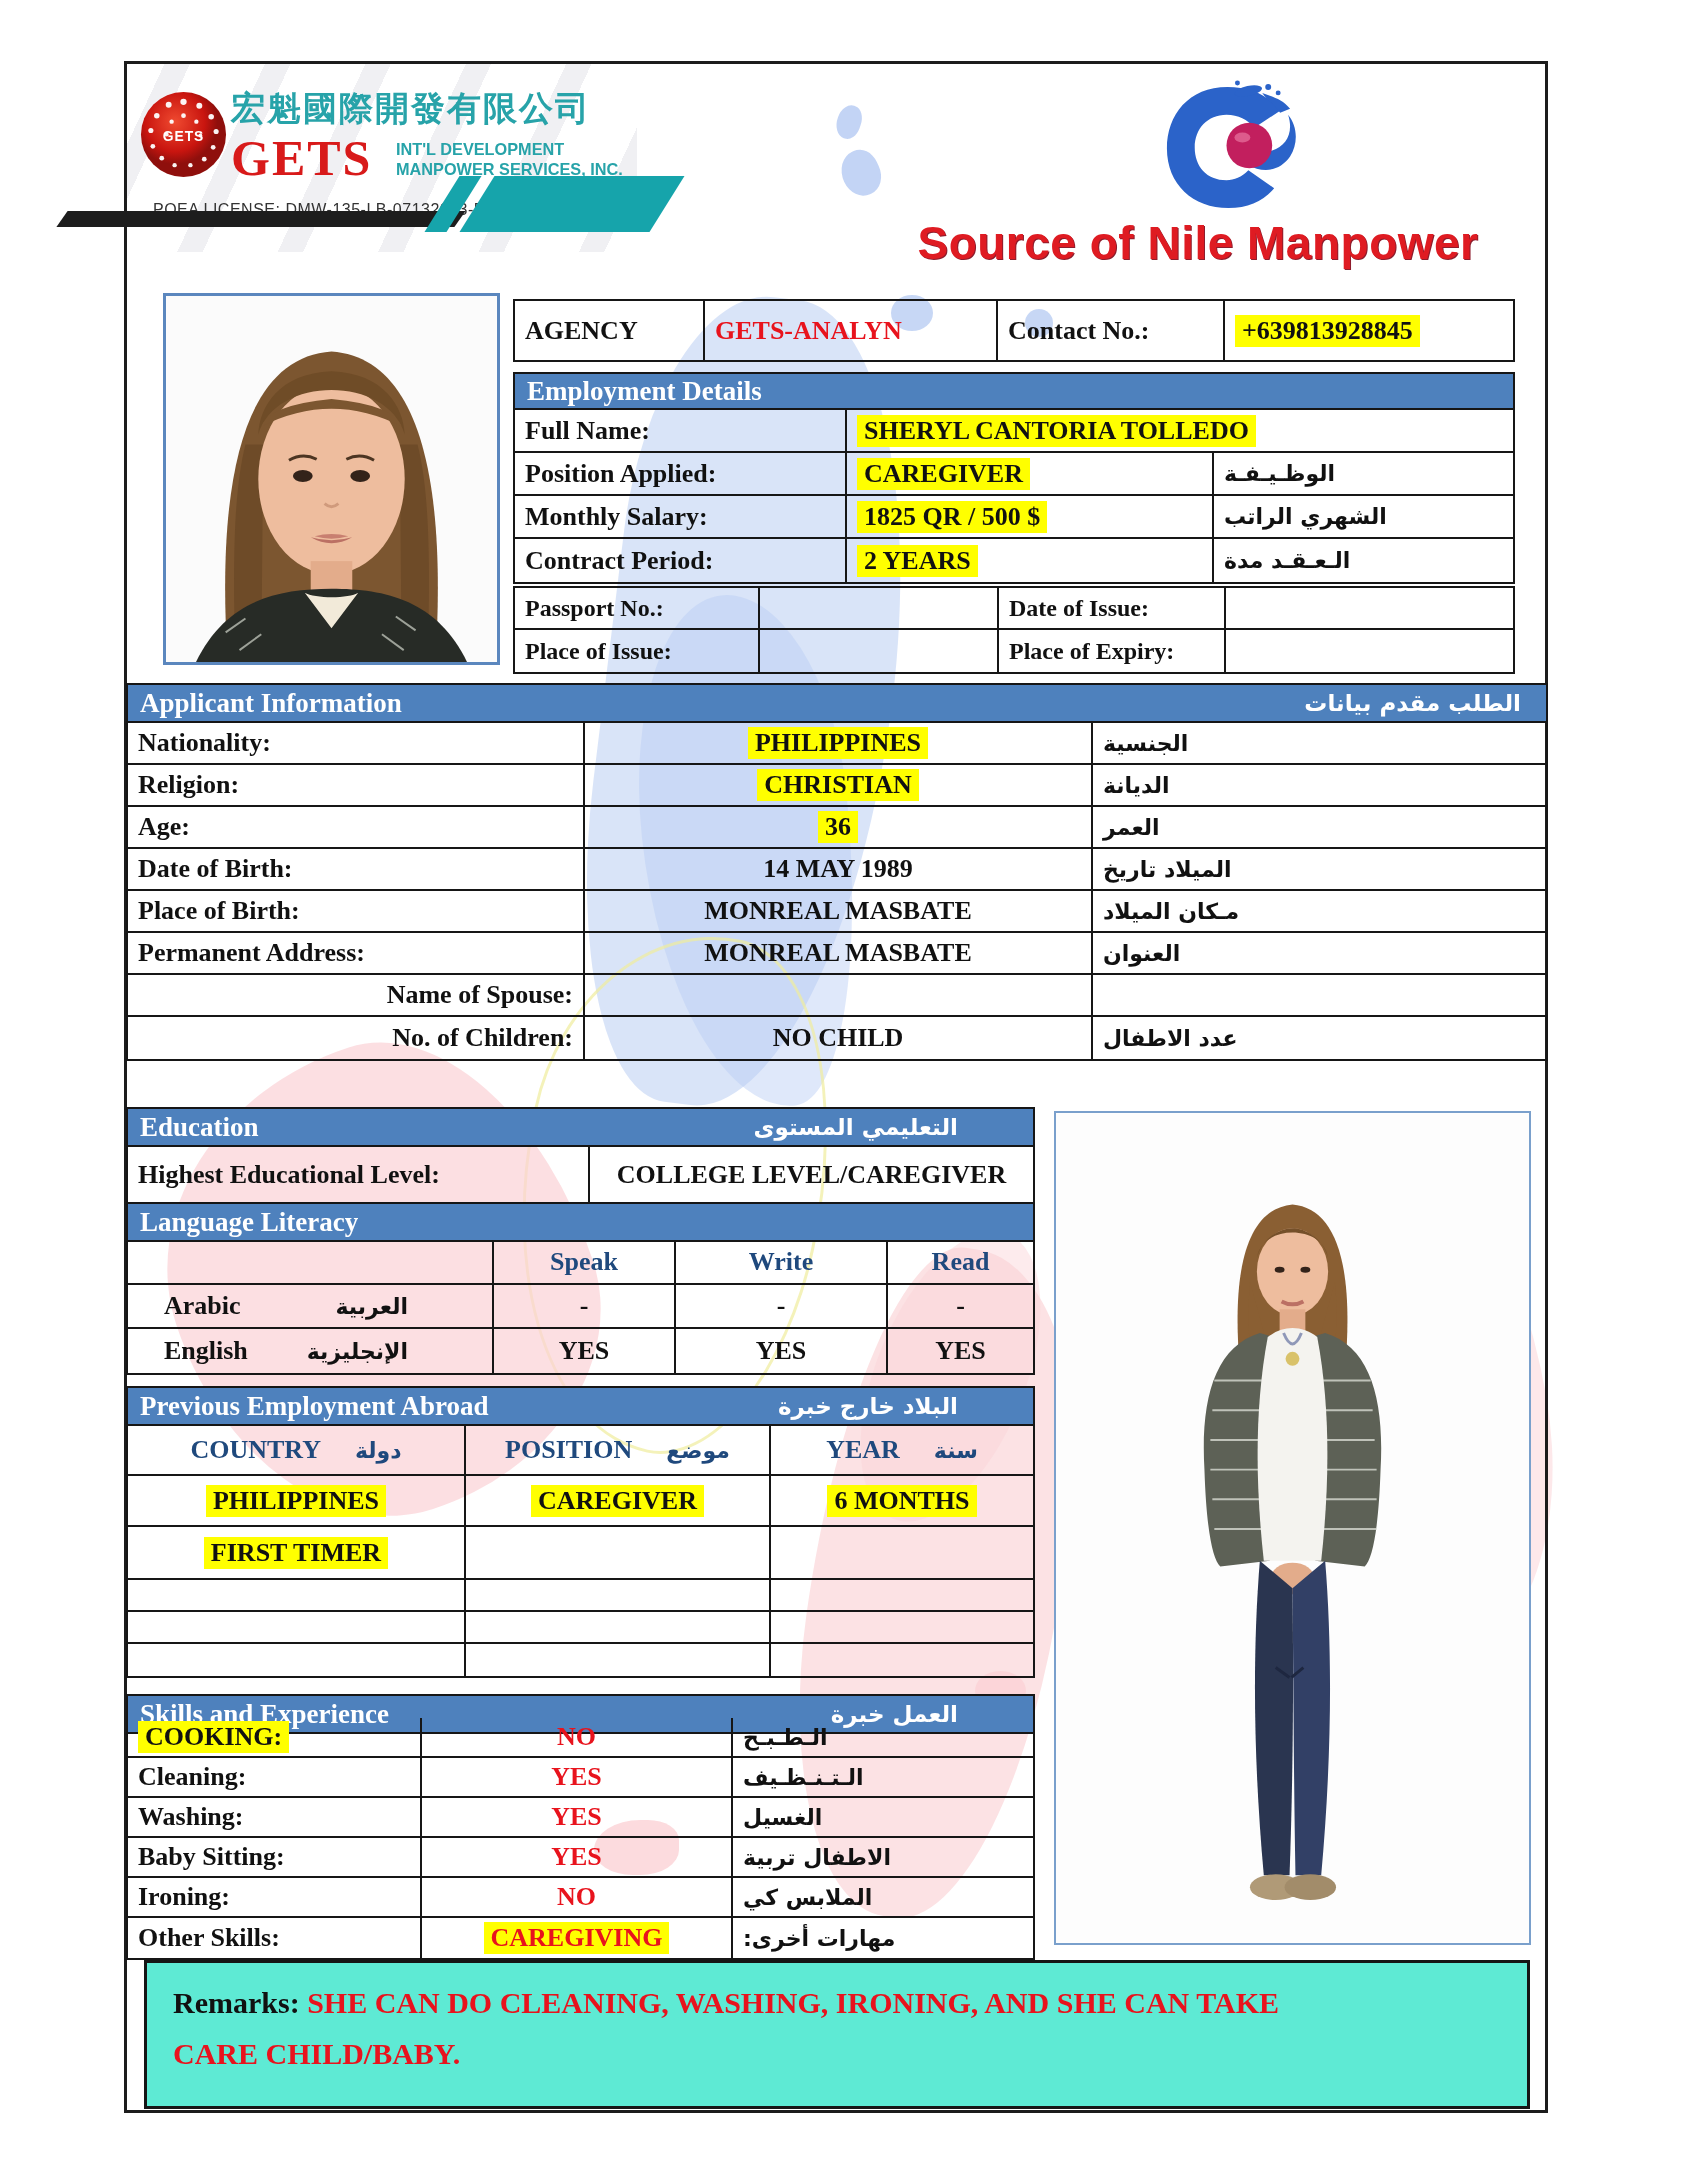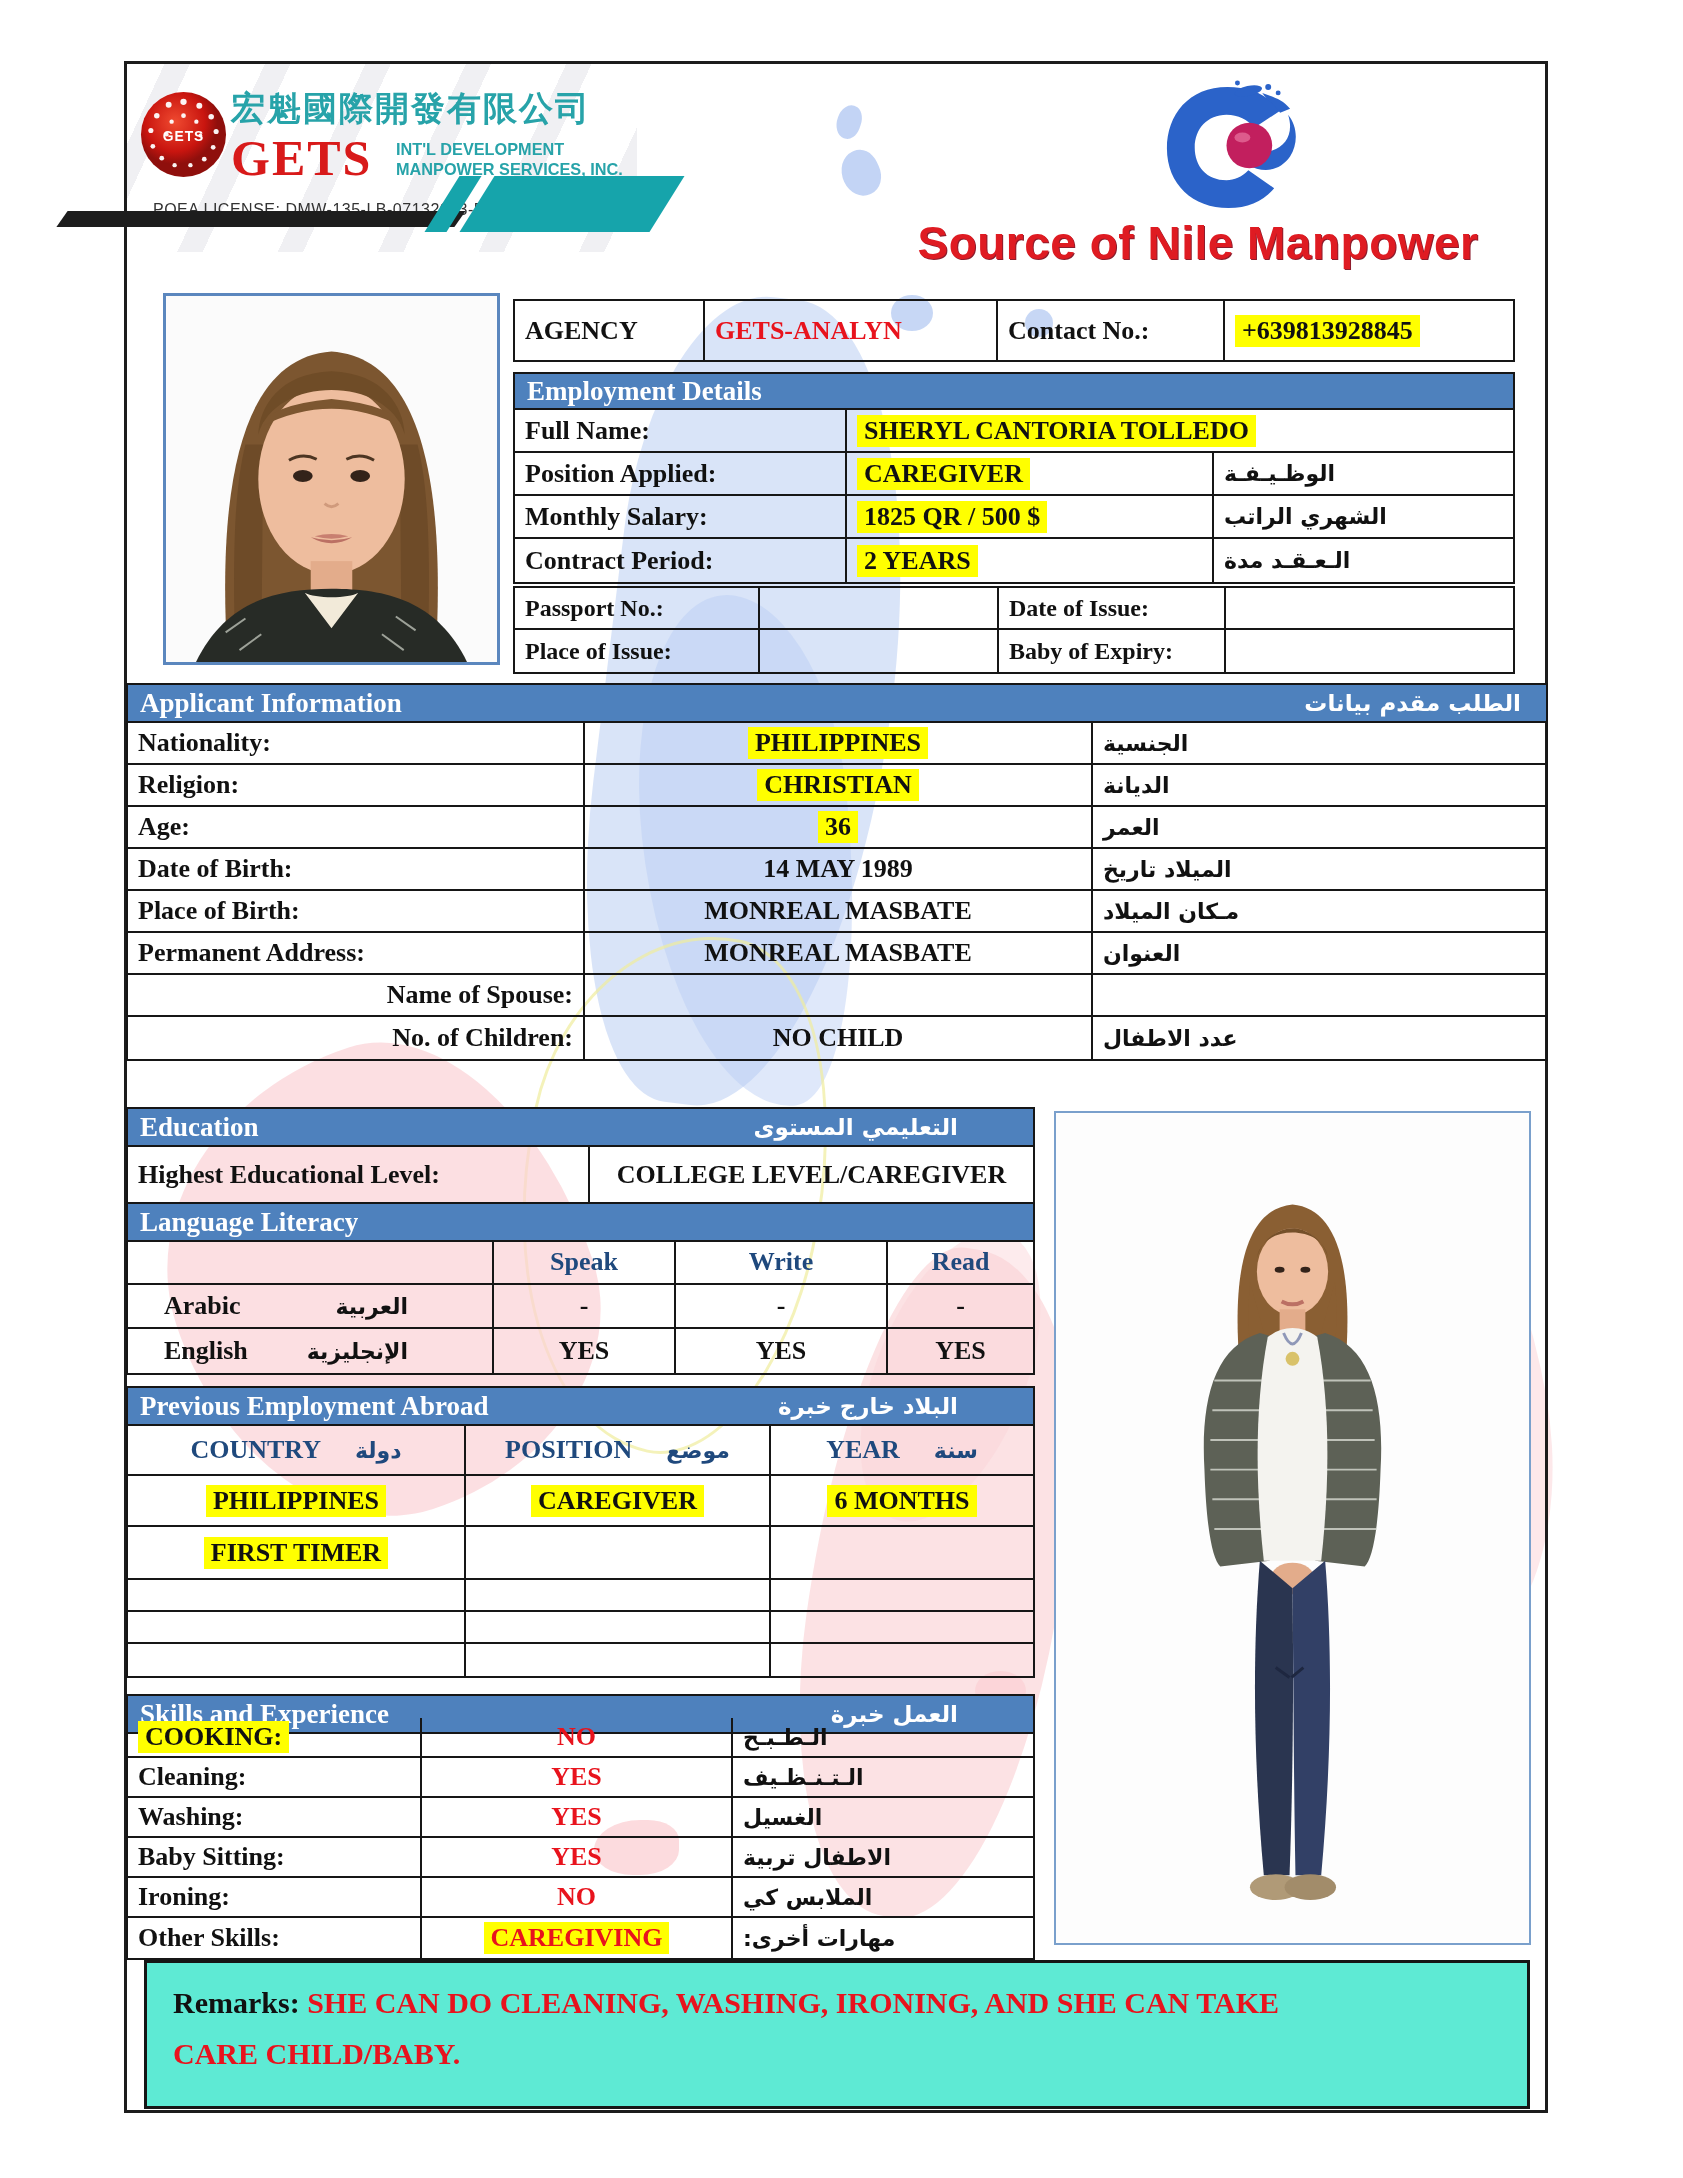"Baby of Expiry:" div.td { text: Baby -> Place }
